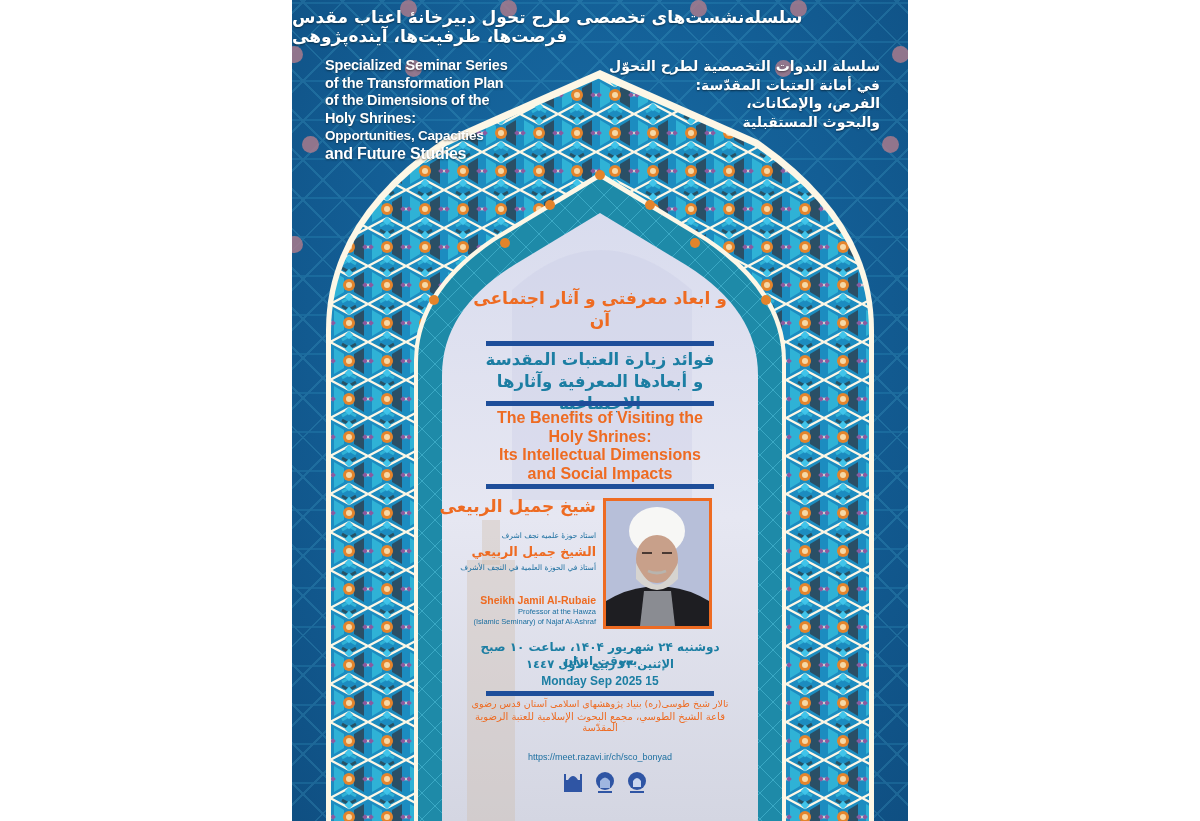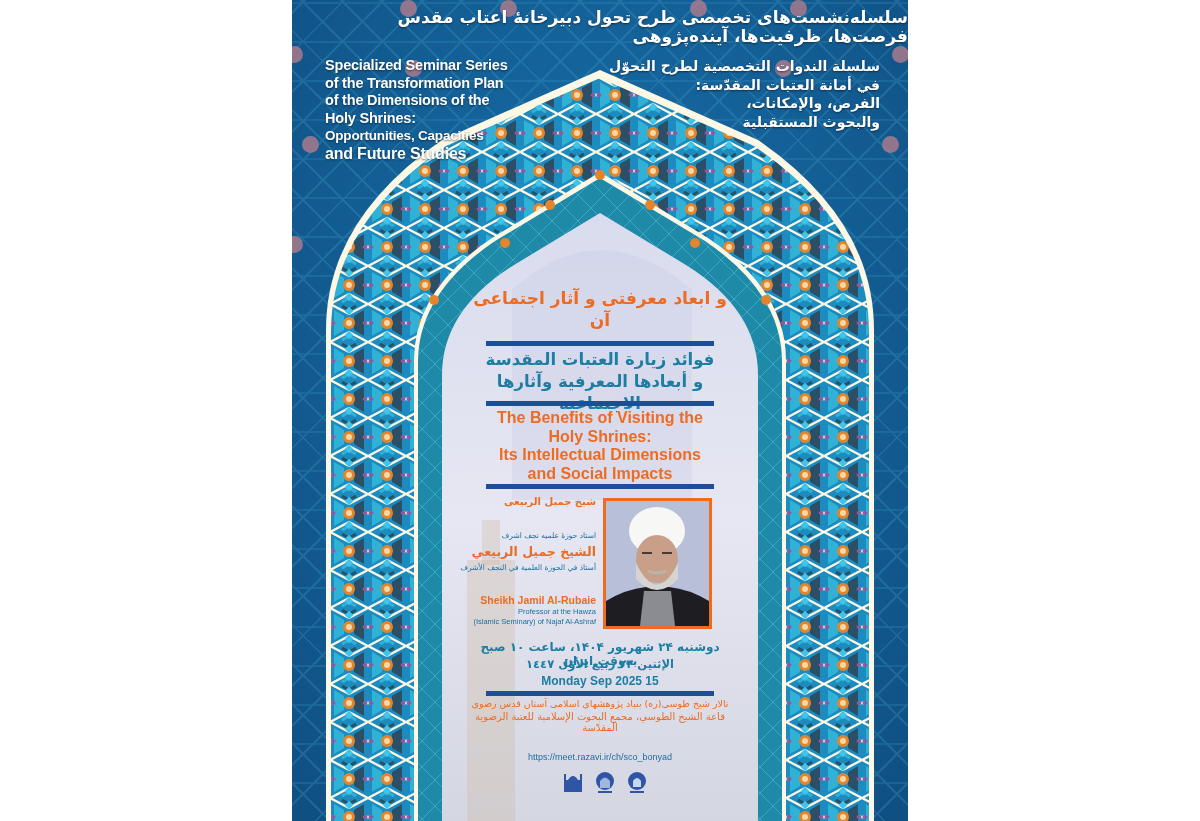"سلسله‌نشست‌های تخصصی طرح تحول دبیرخانۀ" .fa-title { text-align: right -> left }
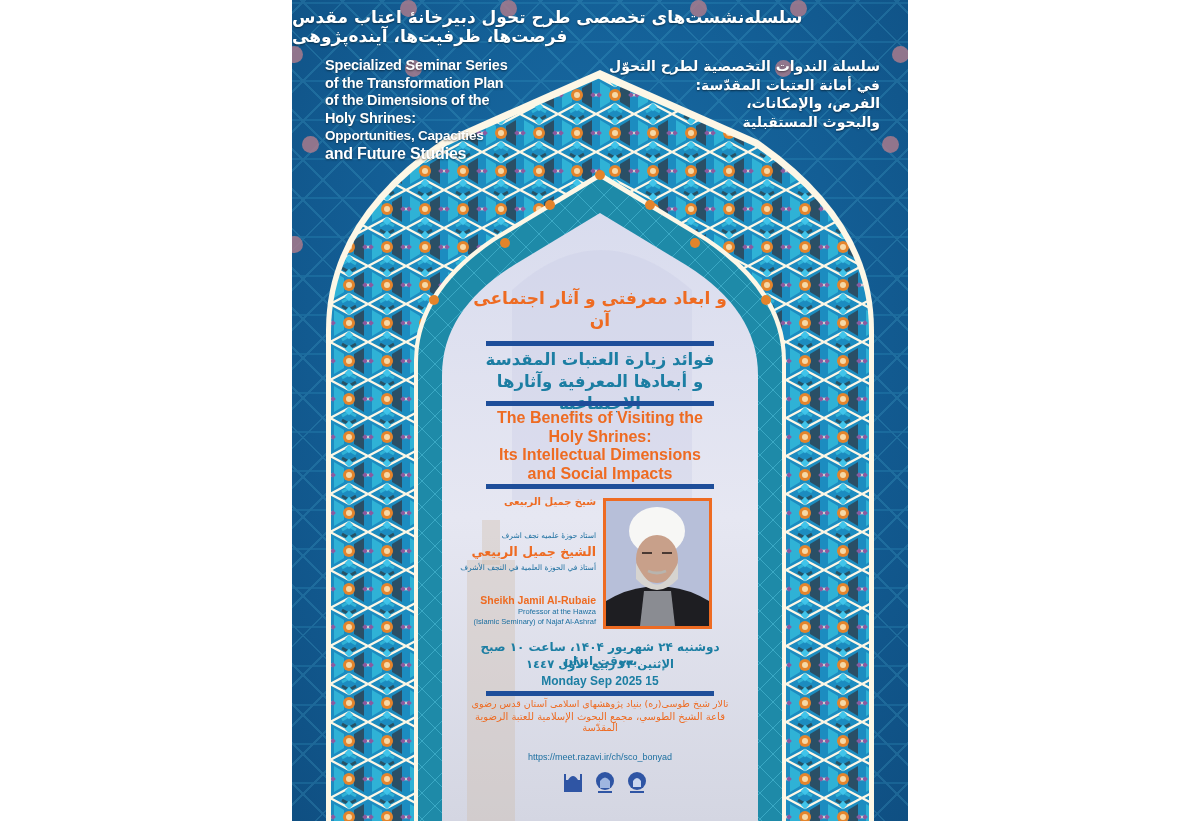"شیخ جمیل الربیعی" .sp-name-fa { font-size: 10px -> 17px }
